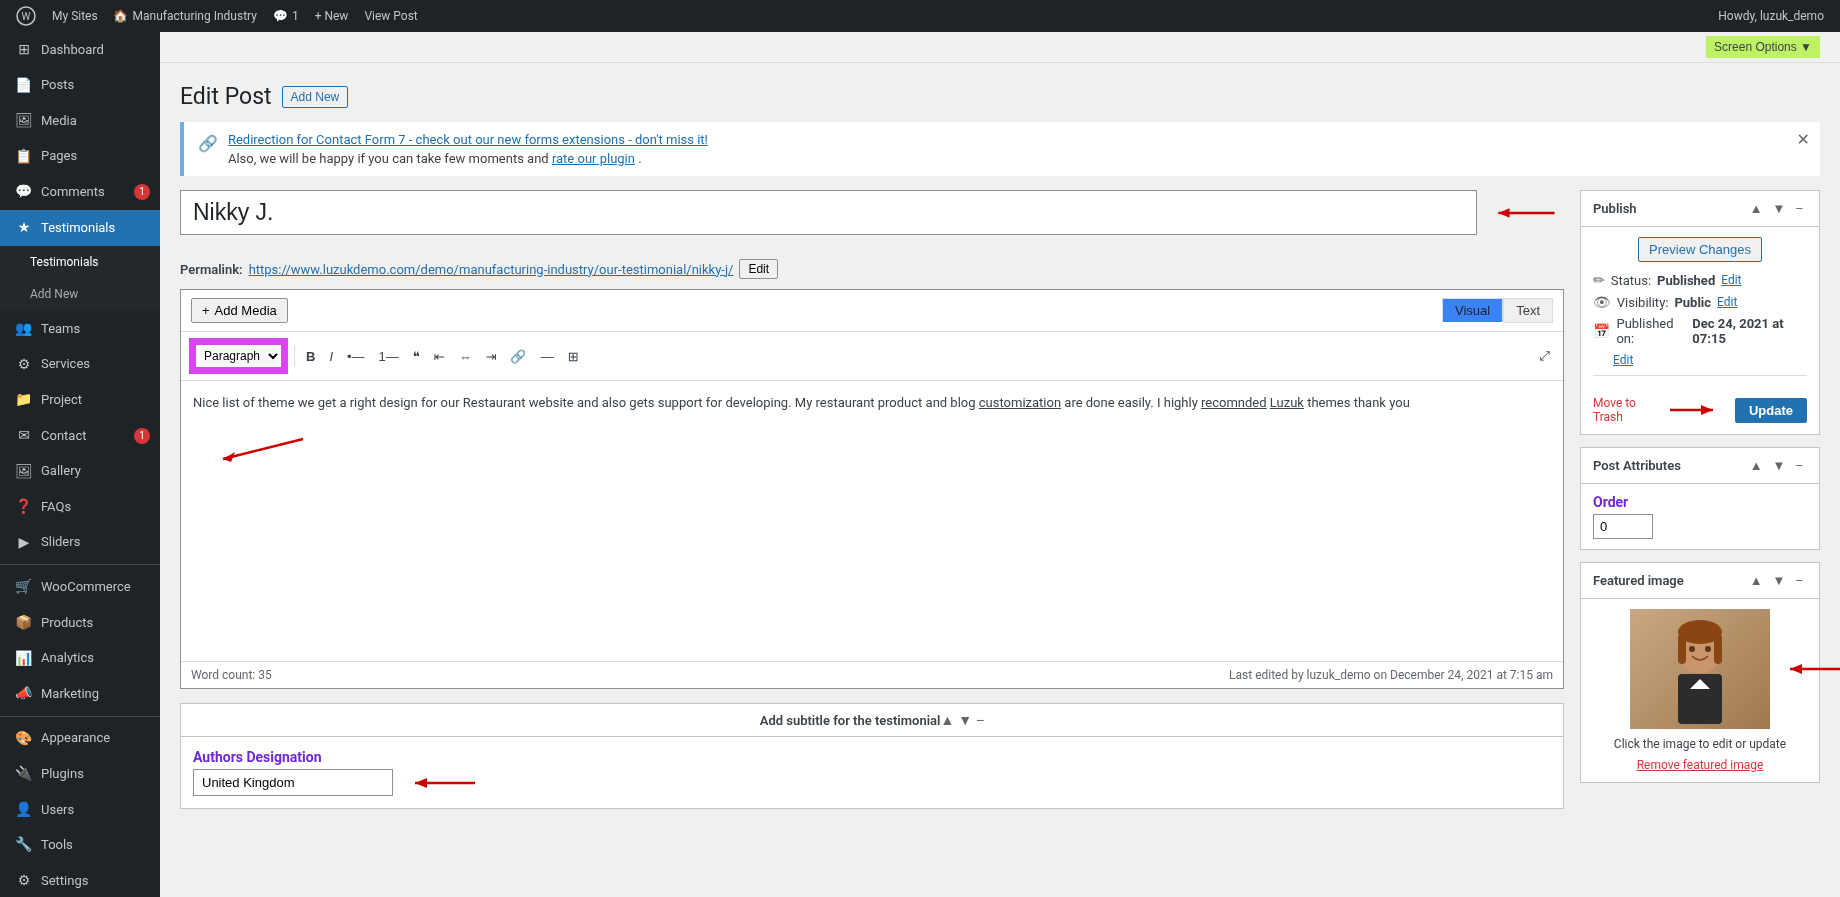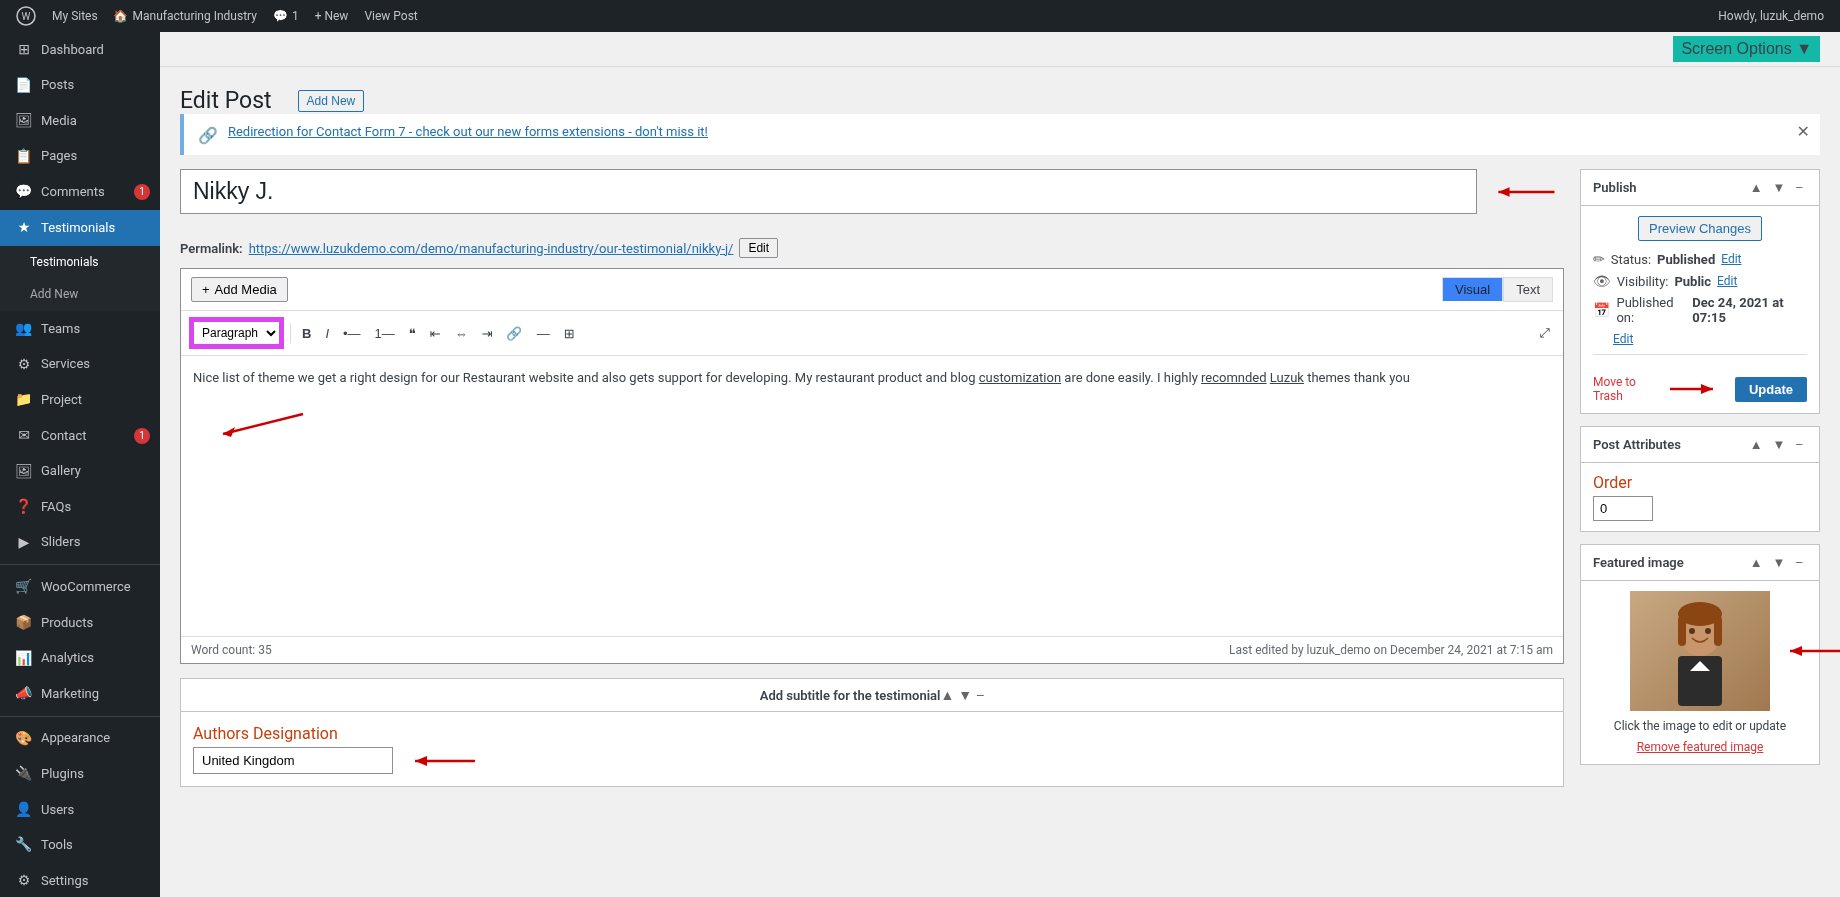"Screen Options ▼" .screen-options-btn { background: #14b8a6 -> #bef264; font-size: 16px -> 12px }
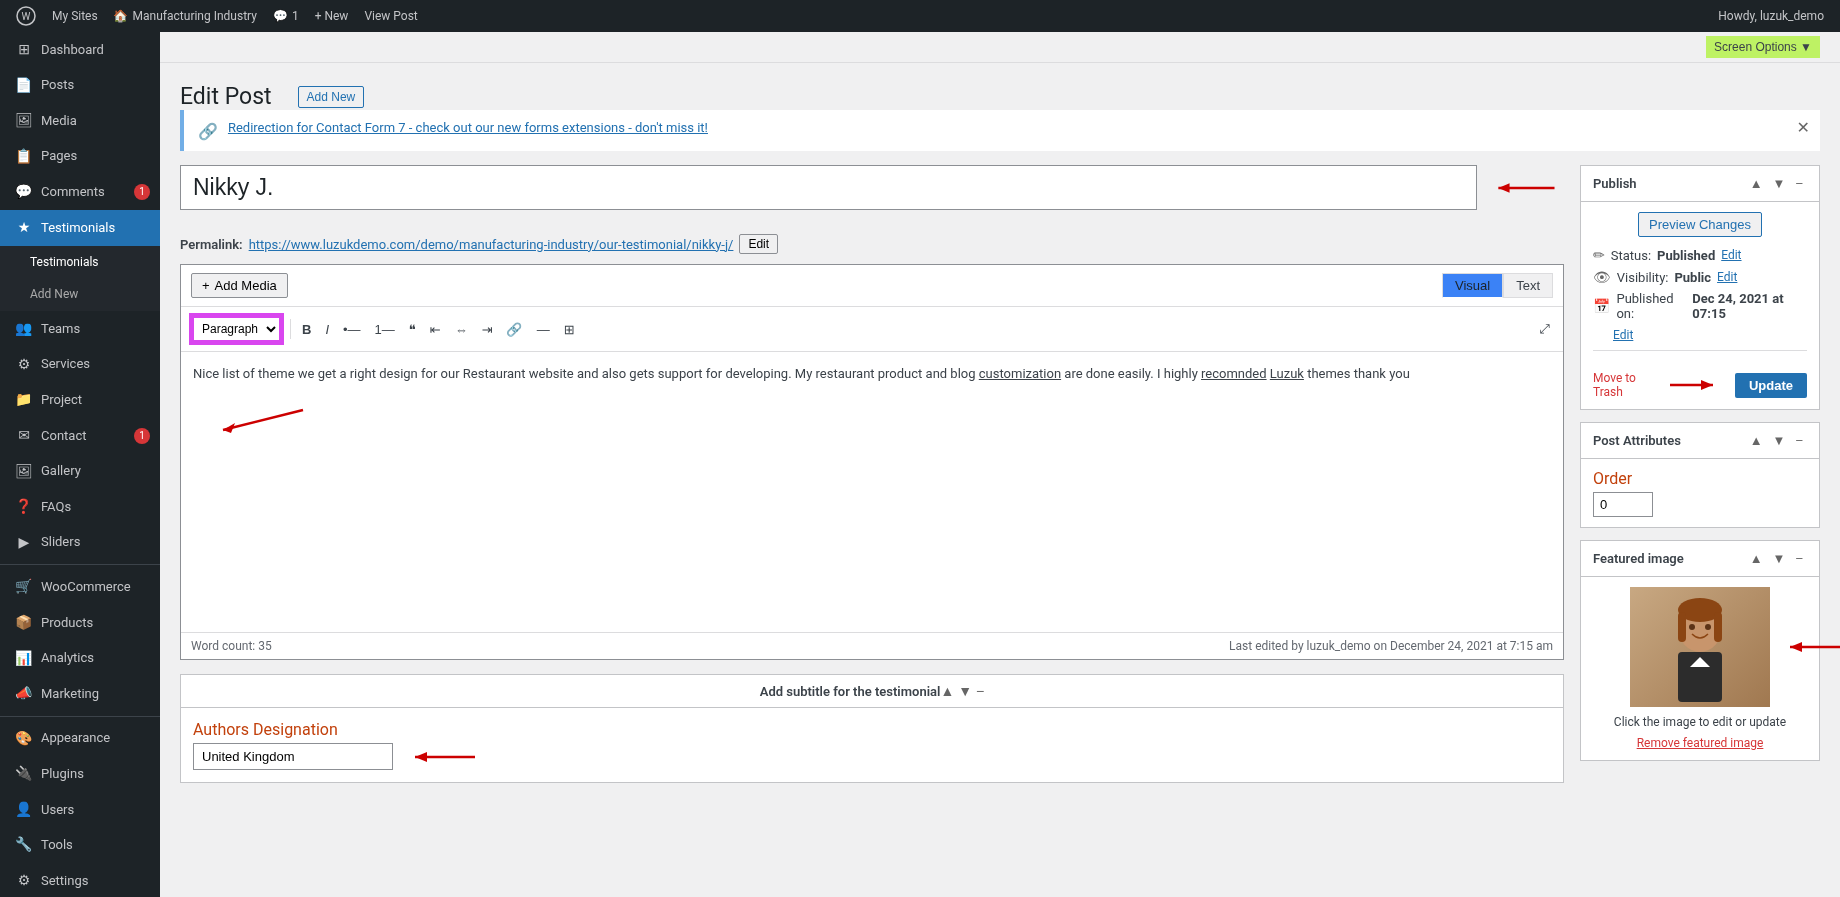"Edit Post" .page-title-wrap { gap: 26px -> 10px; margin-bottom: none -> 12px }
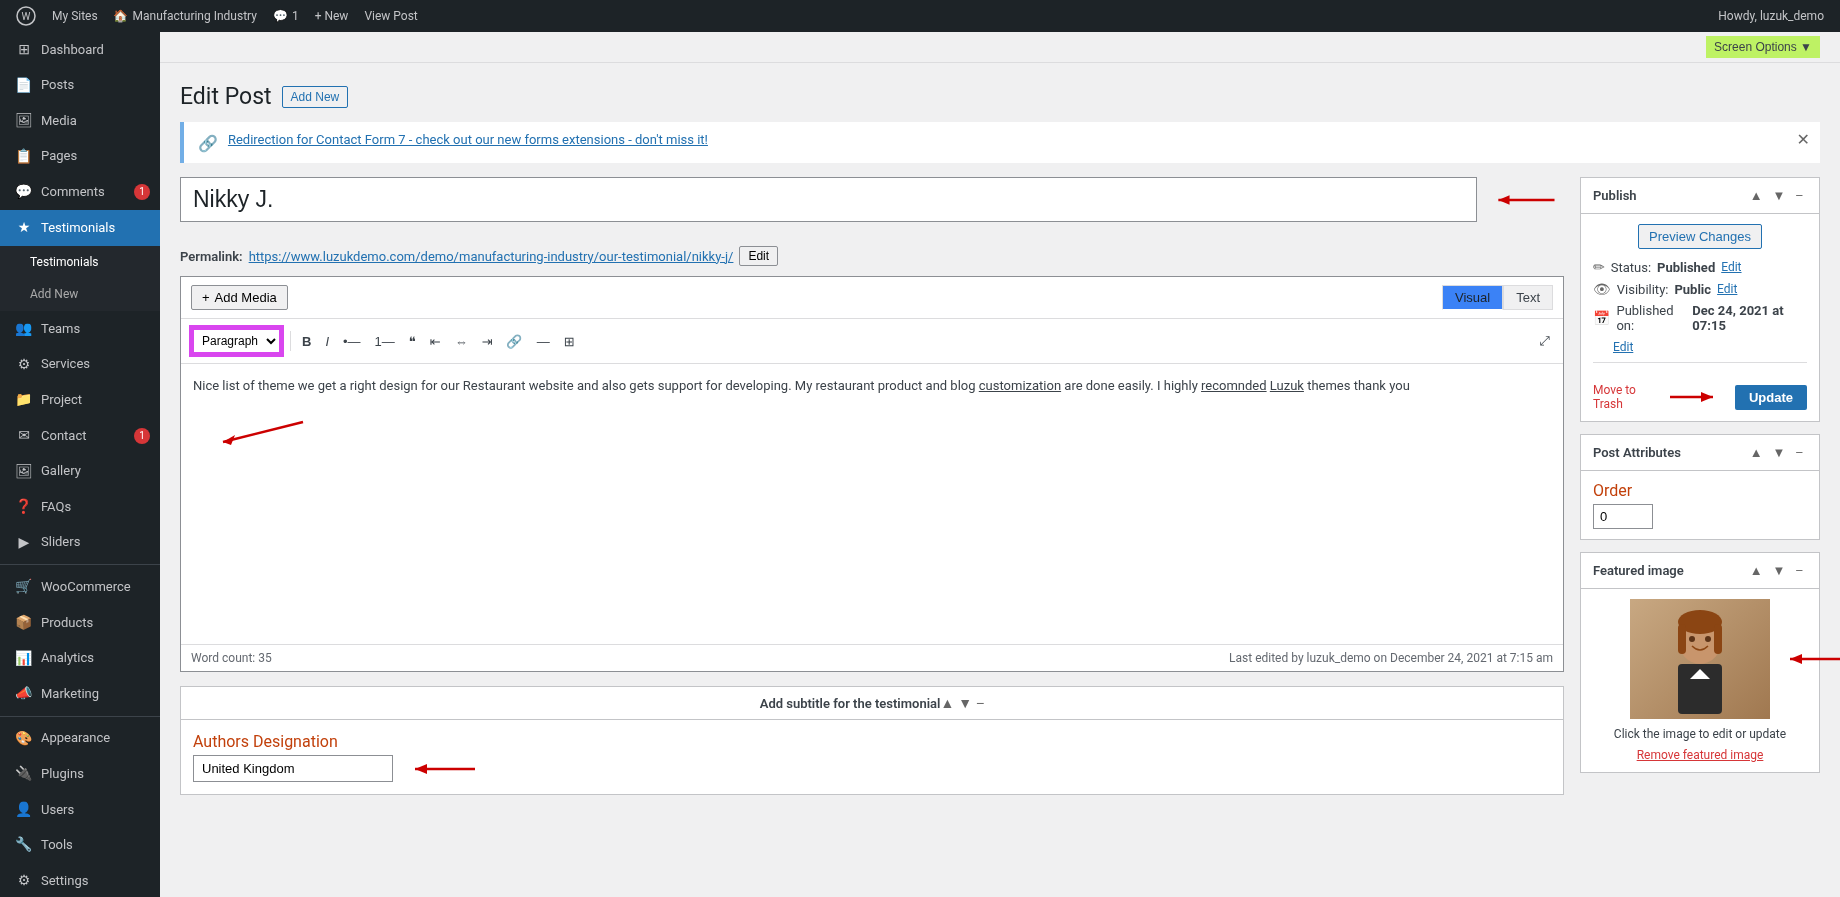"Also, we will be happy" div.notice-line2 { html: none -> <div> <span>Also, we will be happy if you can take few moments and</span> <a>rate our plugin</a> <span>.</span> </div> }
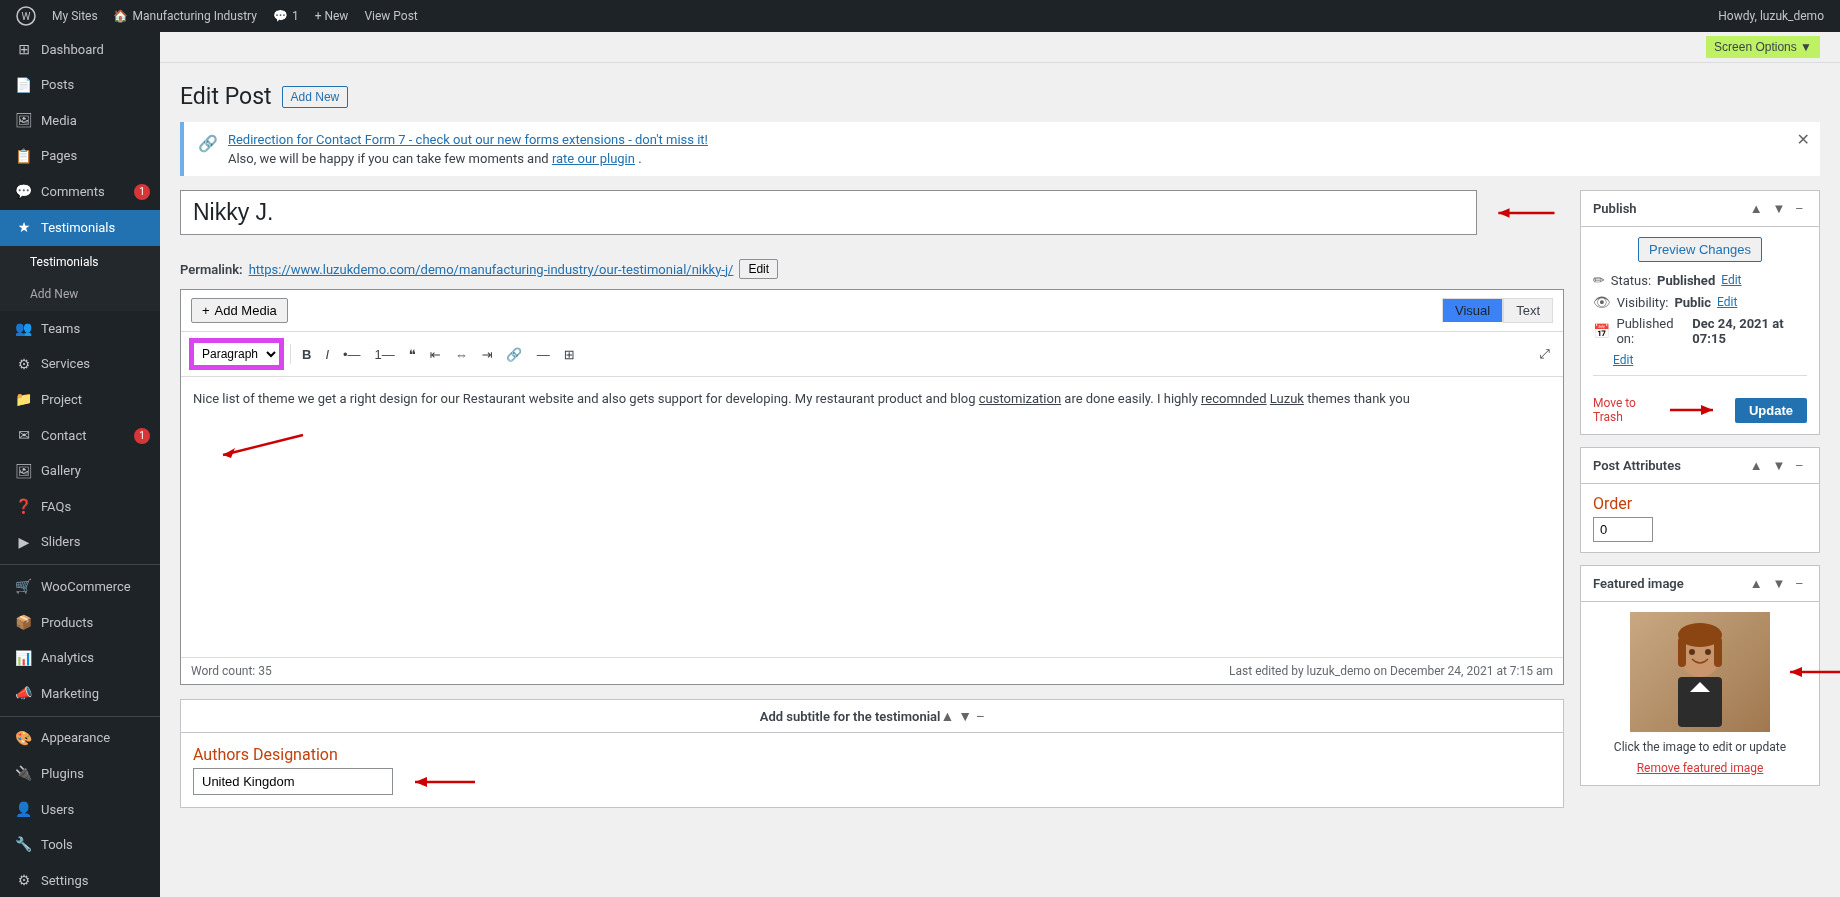"Paragraph" .toolbar-select { border: 5px solid #d946ef -> 7px solid #d946ef }
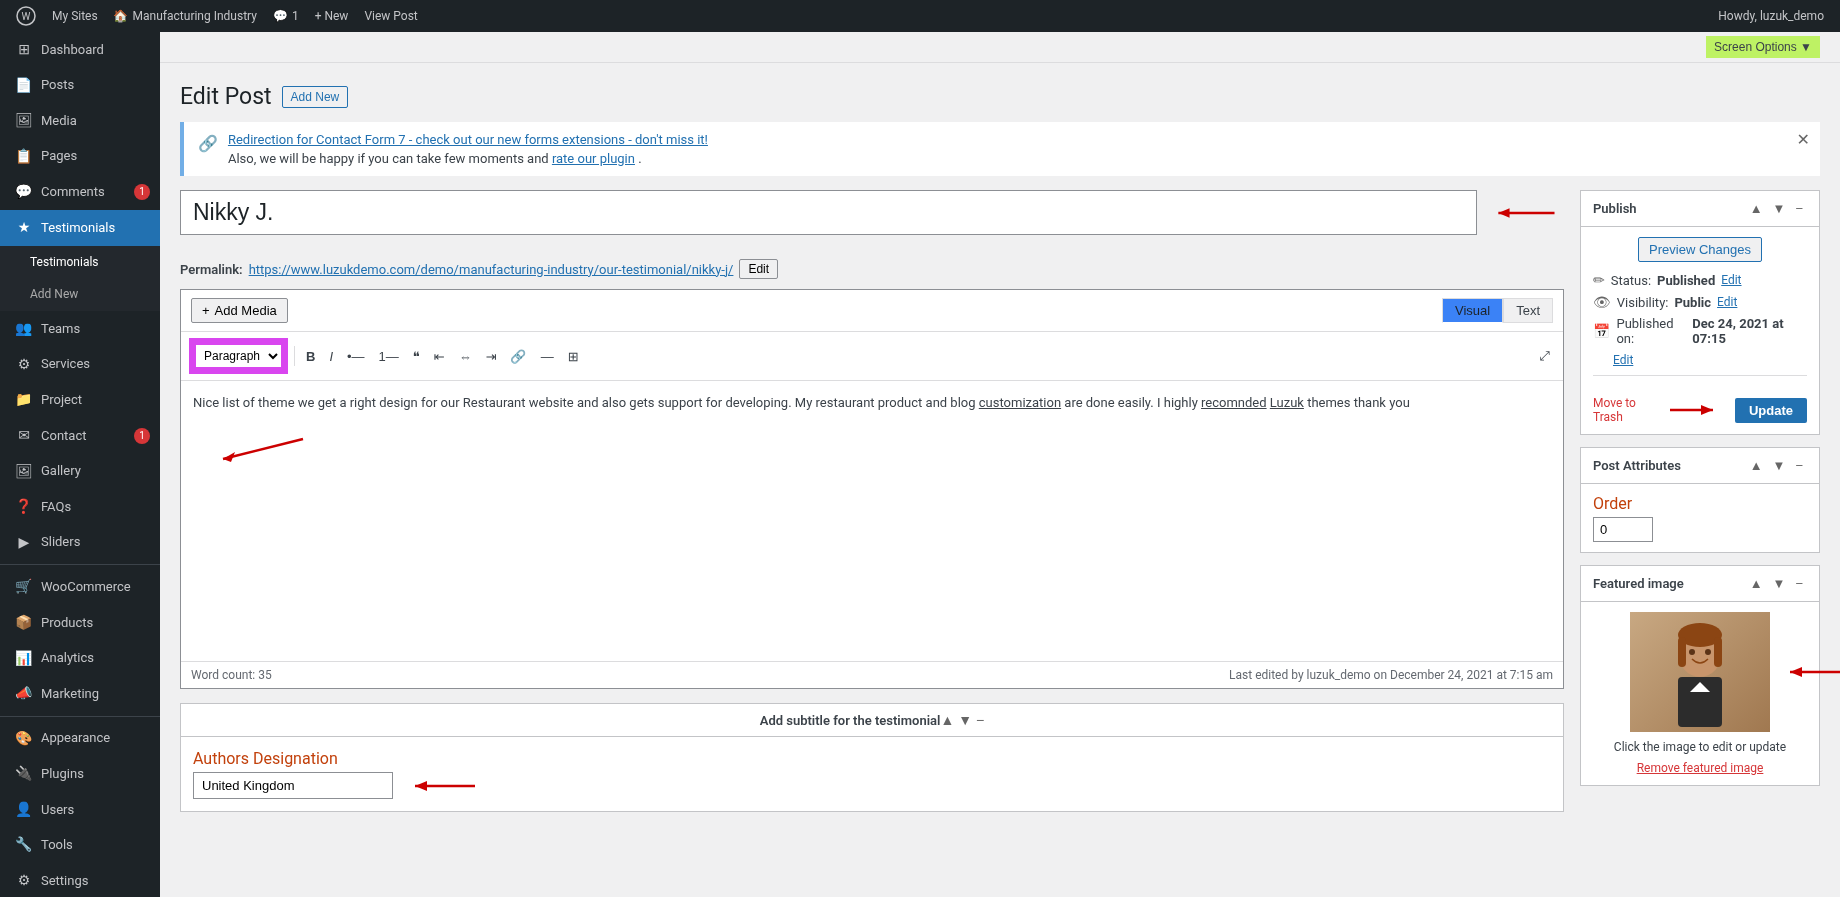"Order" .field-label { color: #c2410c -> #6d28d9; font-size: 16px -> 14px; font-weight: 400 -> 700 }
